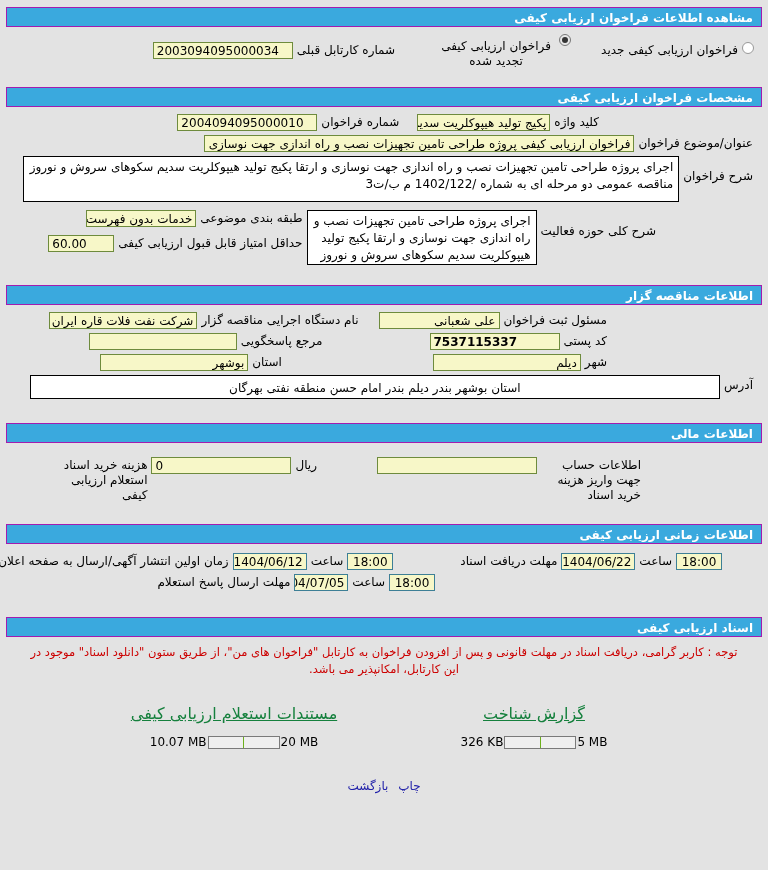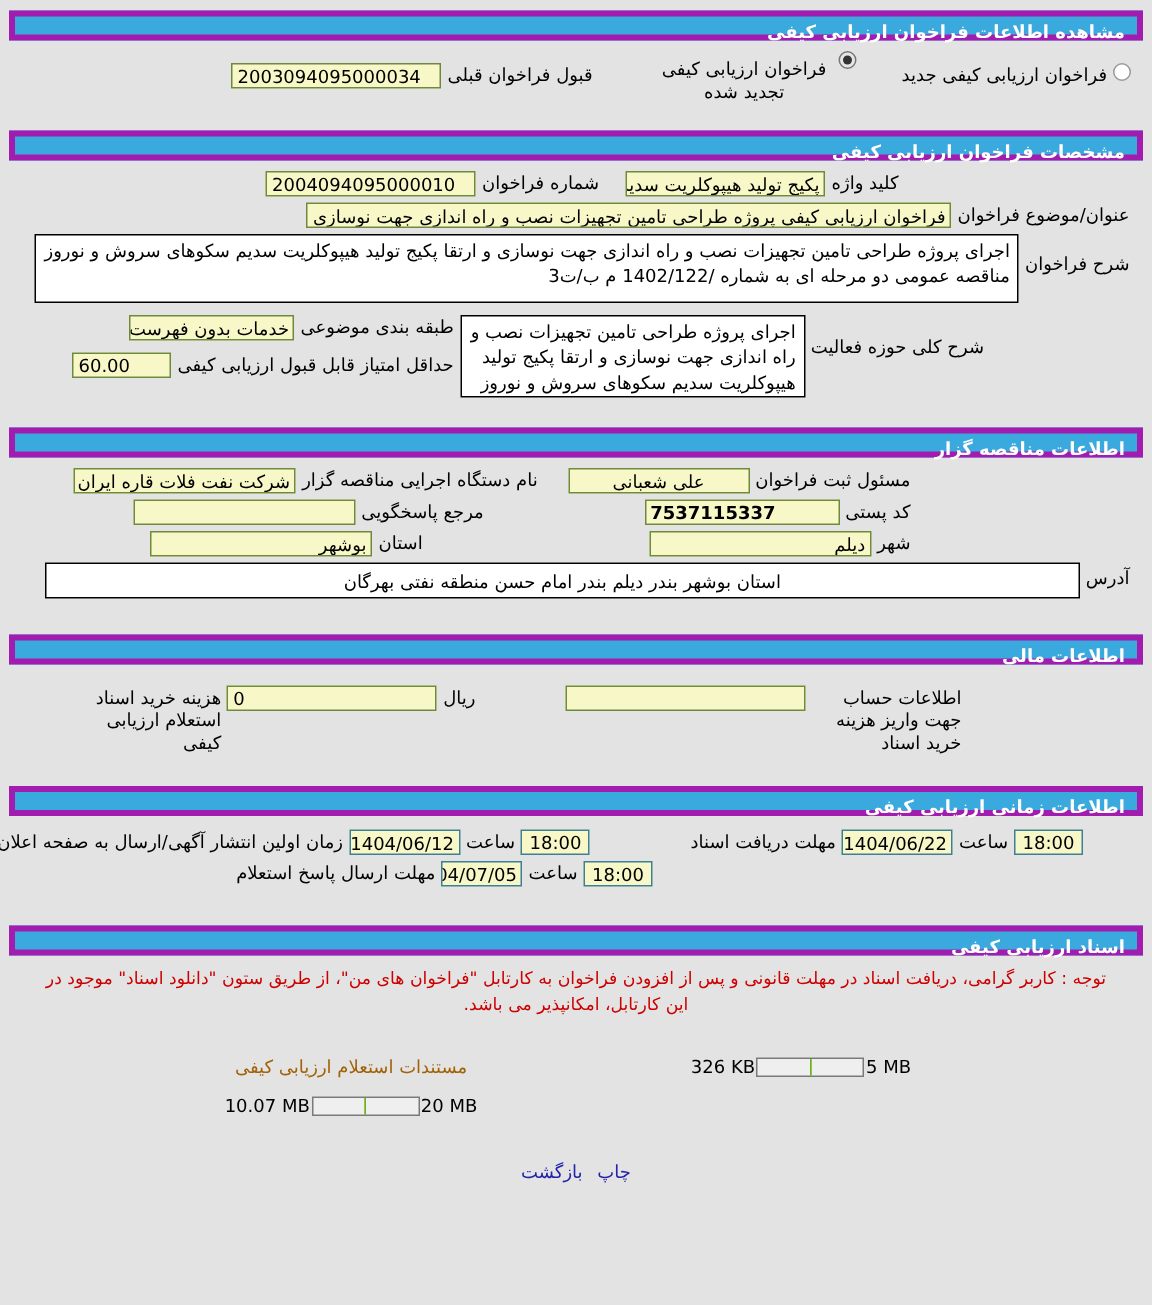"مشاهده اطلاعات فراخوان ارزیابی کیفی" .sec-head { border: 4px solid #a21caf -> 1px solid #a21caf }
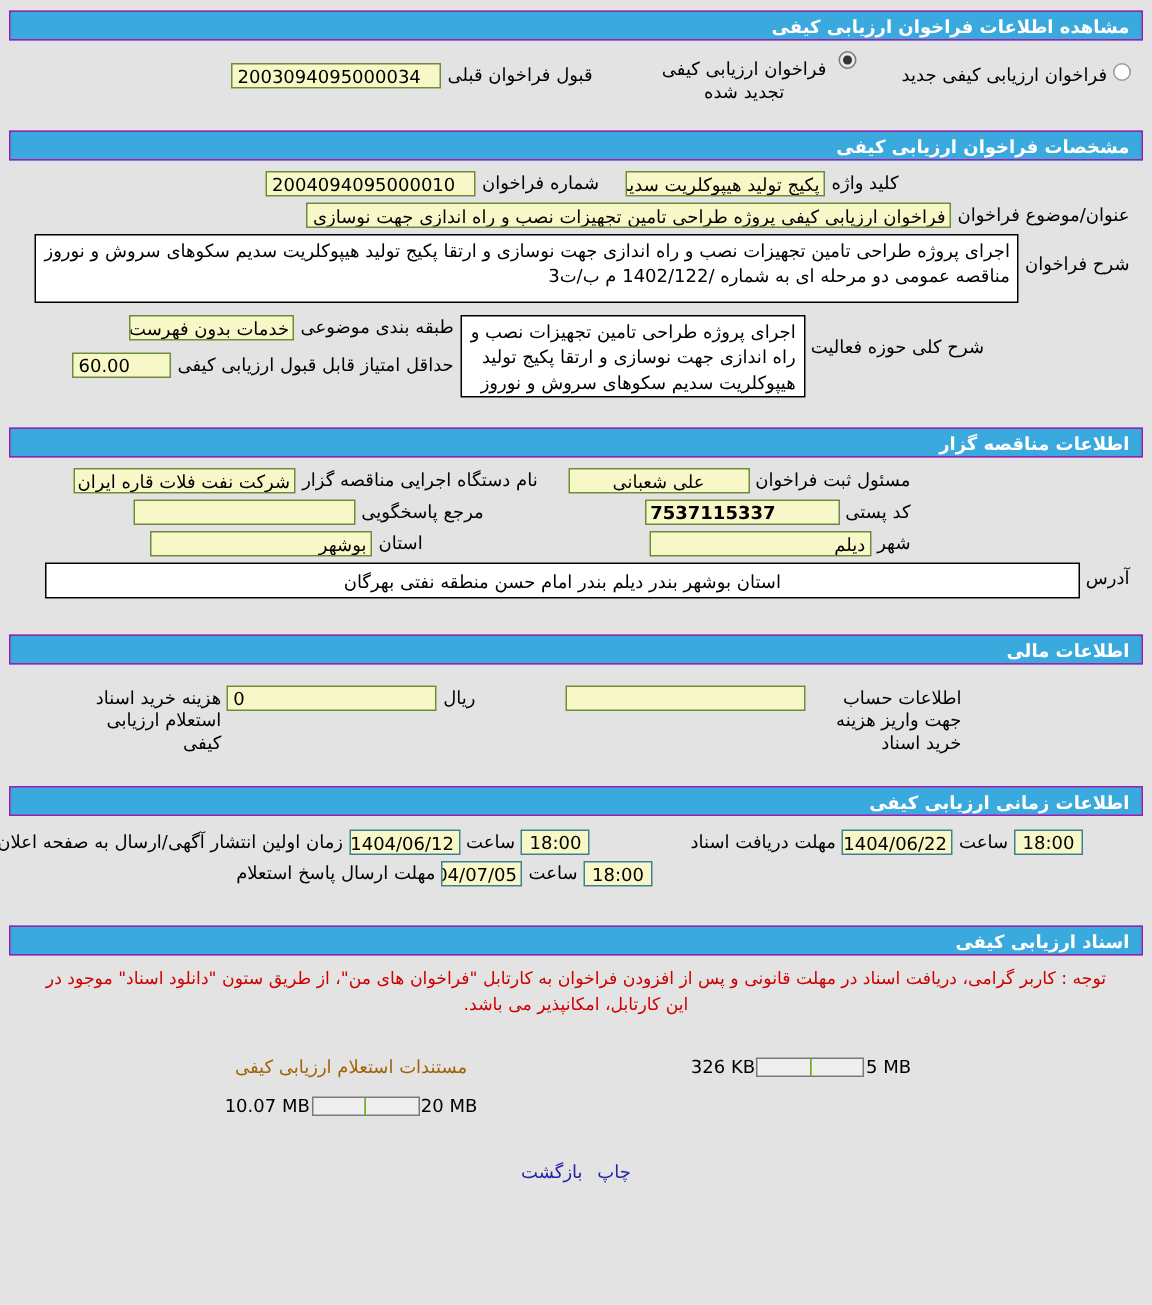"قبول فراخوان قبلی" span.lbl { text: قبول فراخوان -> شماره کارتابل }
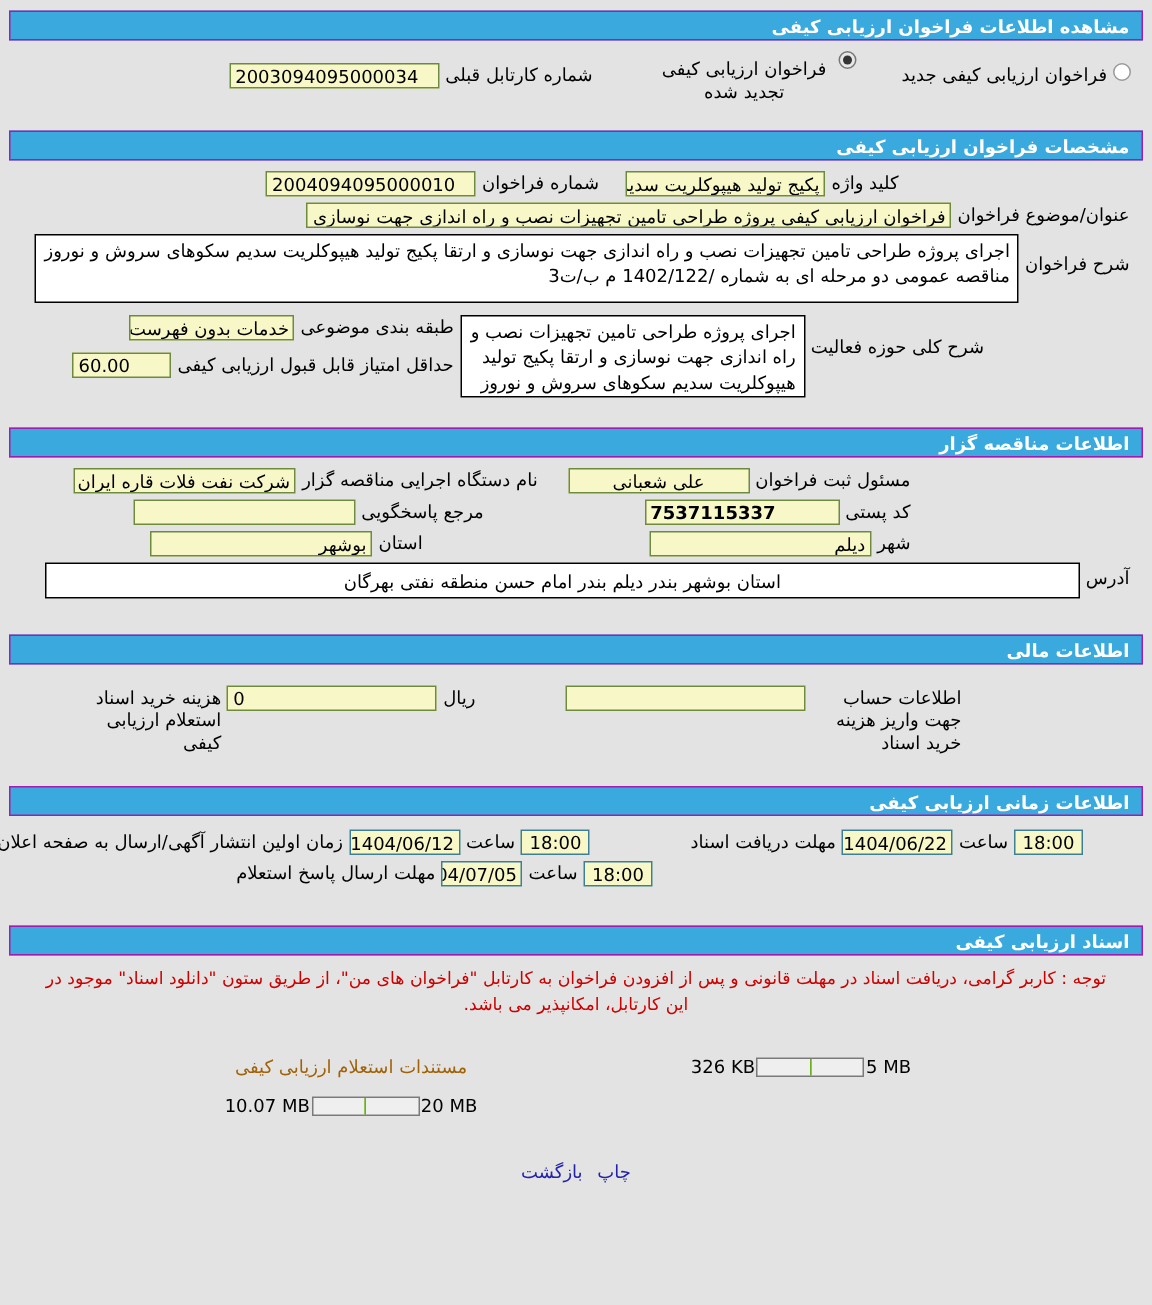"علی شعبانی" span.fld { text-align: center -> none }
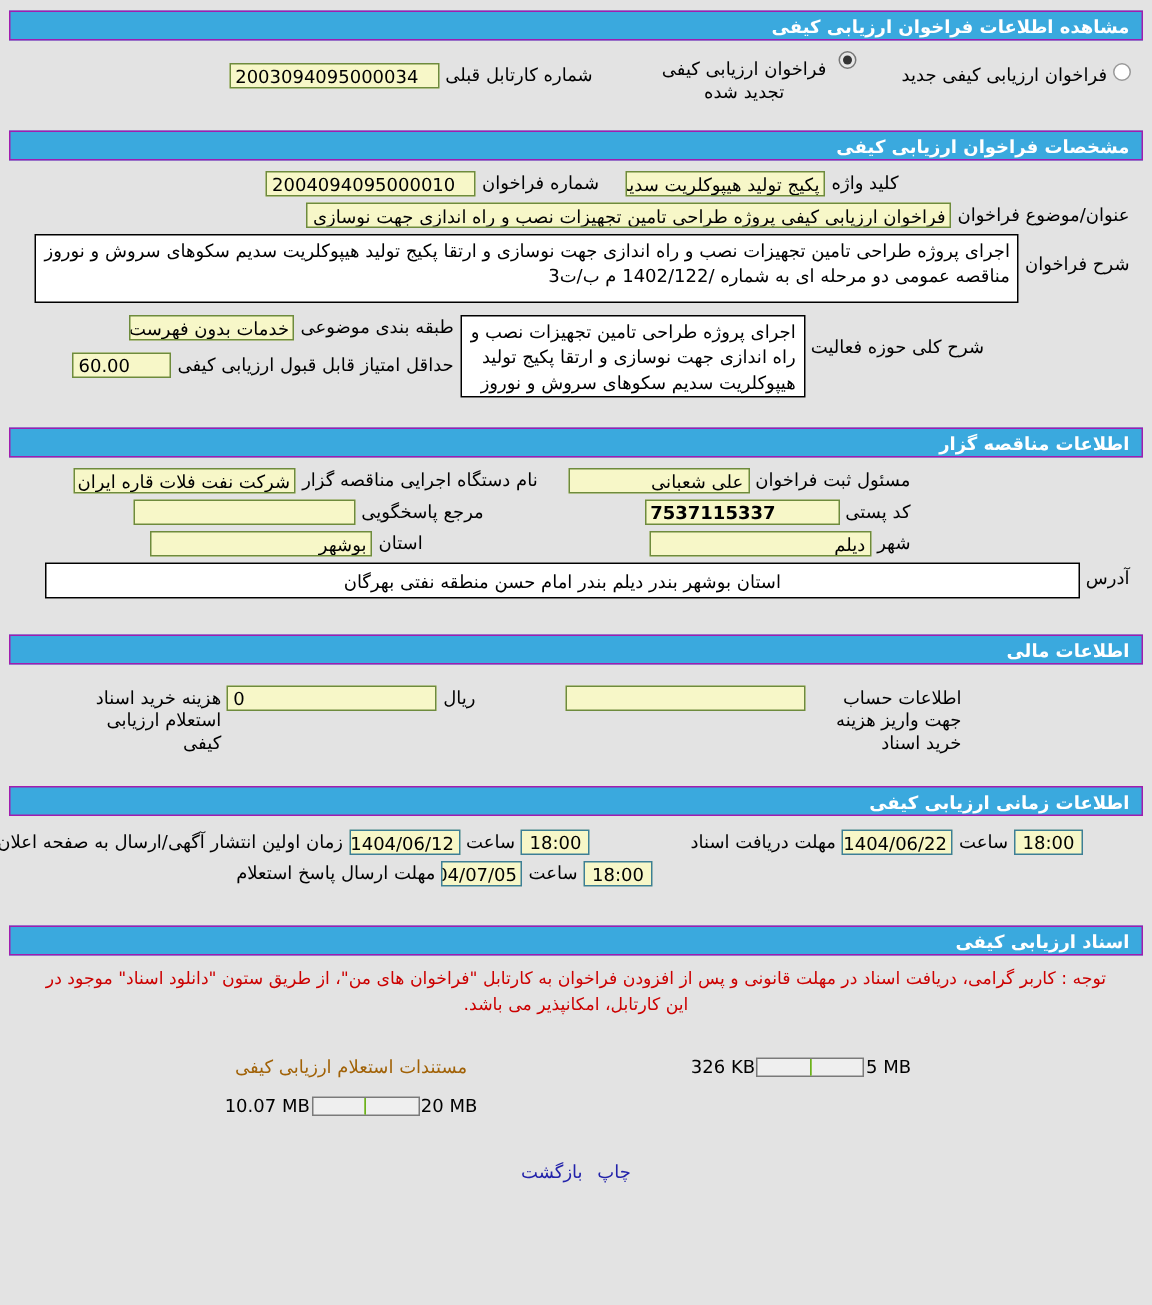"مستندات استعلام ارزیابی کیفی" .prog-title { color: #a16207 -> #15803d; font-size: 12px -> 16px; text-decoration: none -> underline }
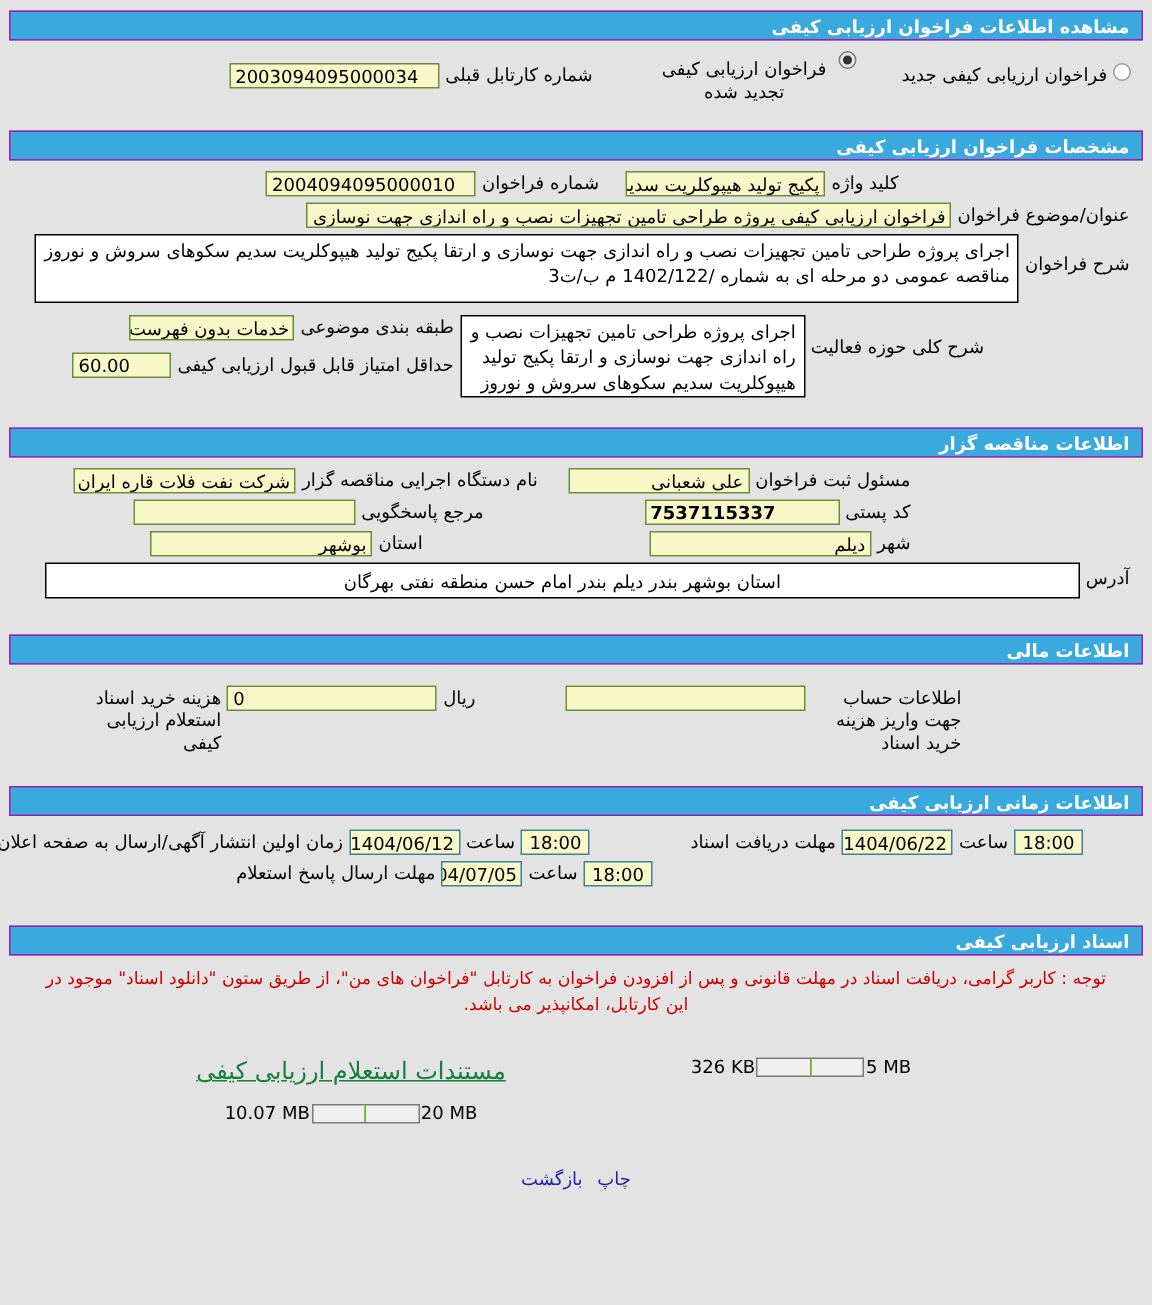"گزارش شناخت" div.prog-title { html: none -> <div>گزارش شناخت</div> }
